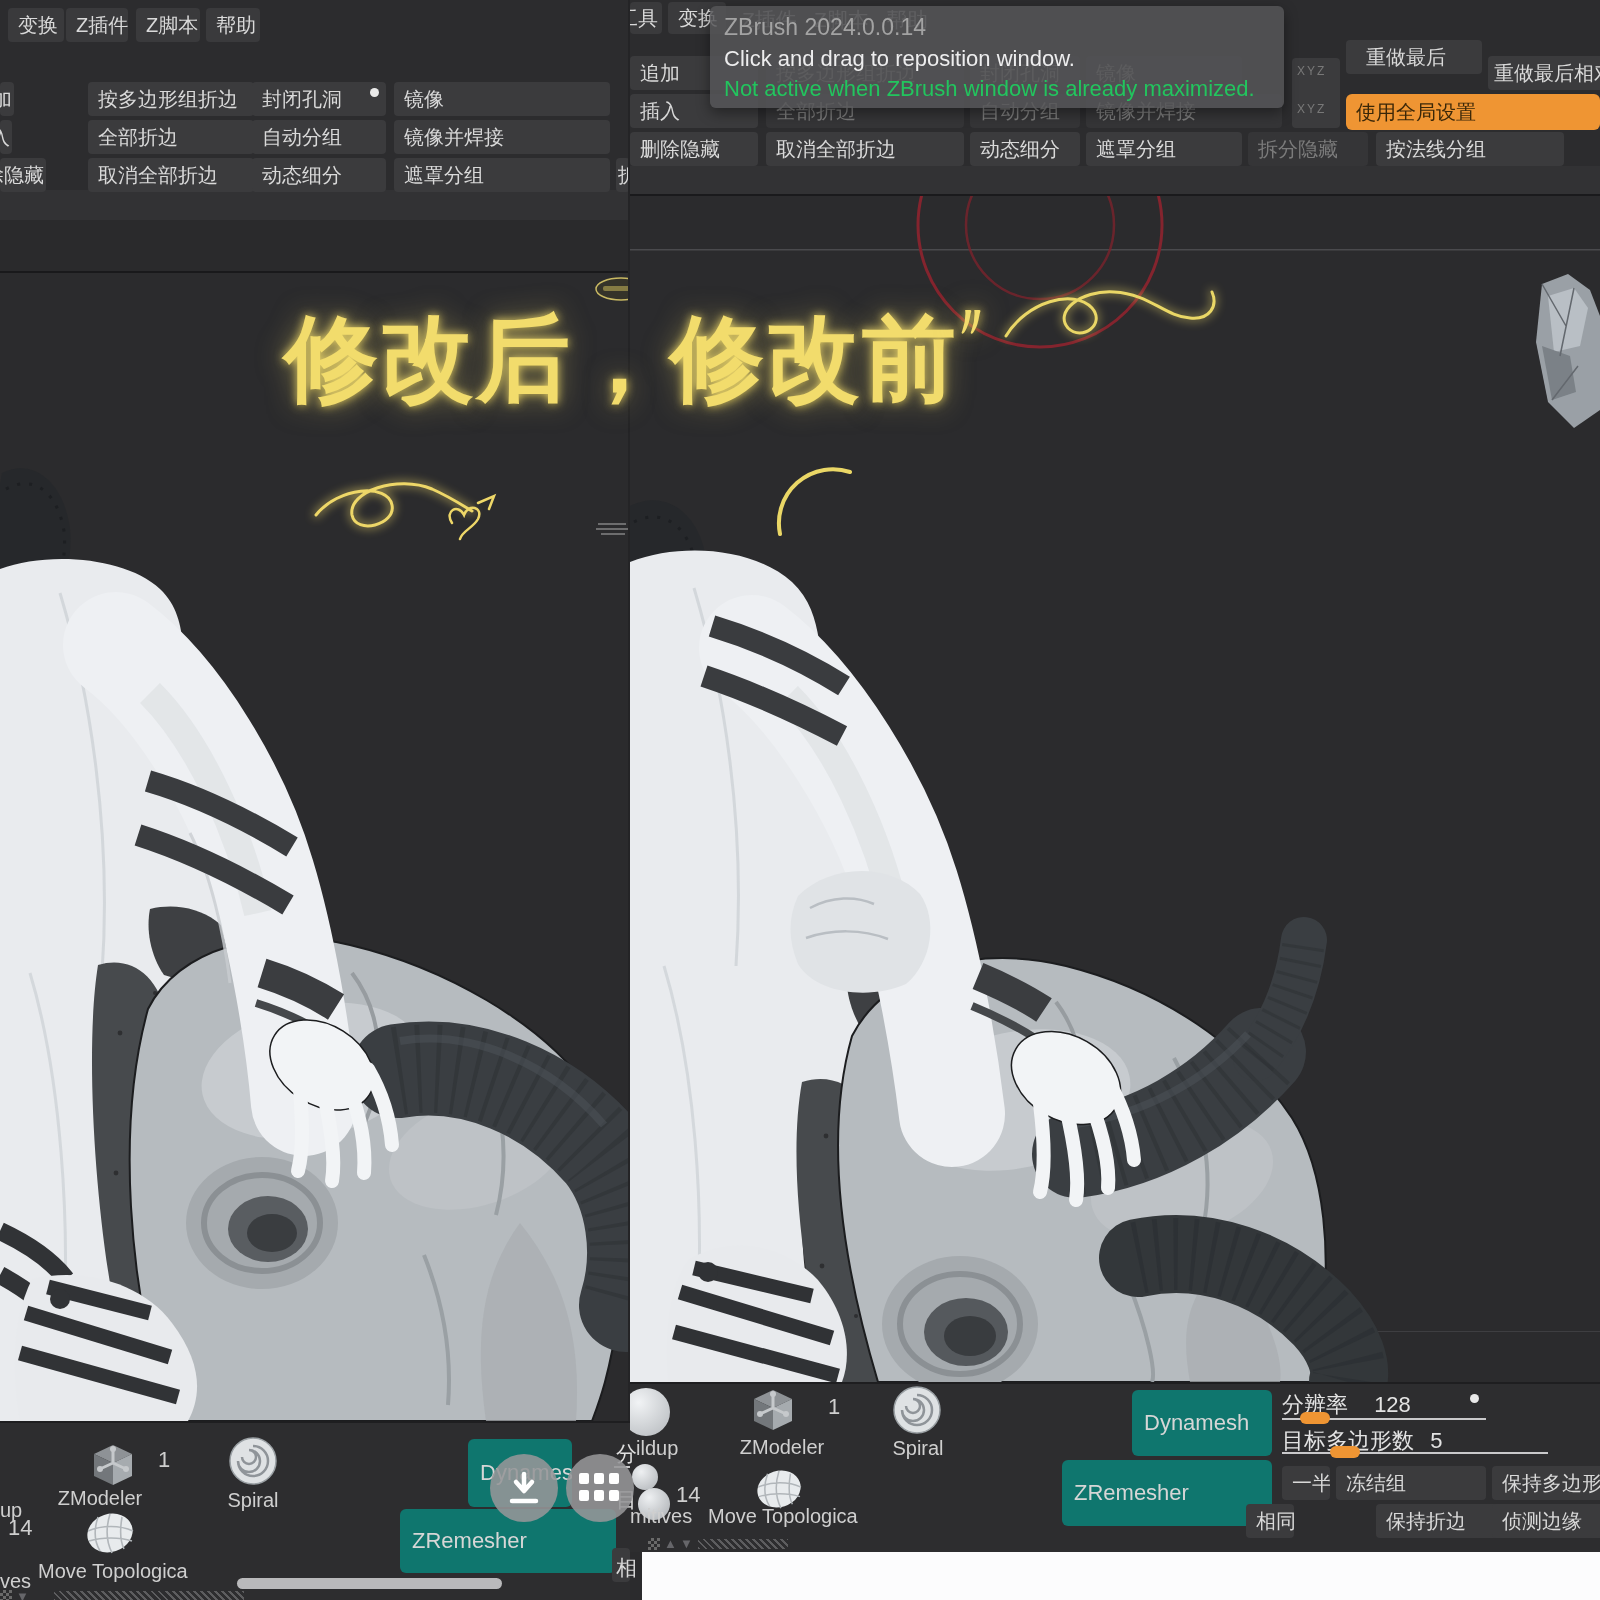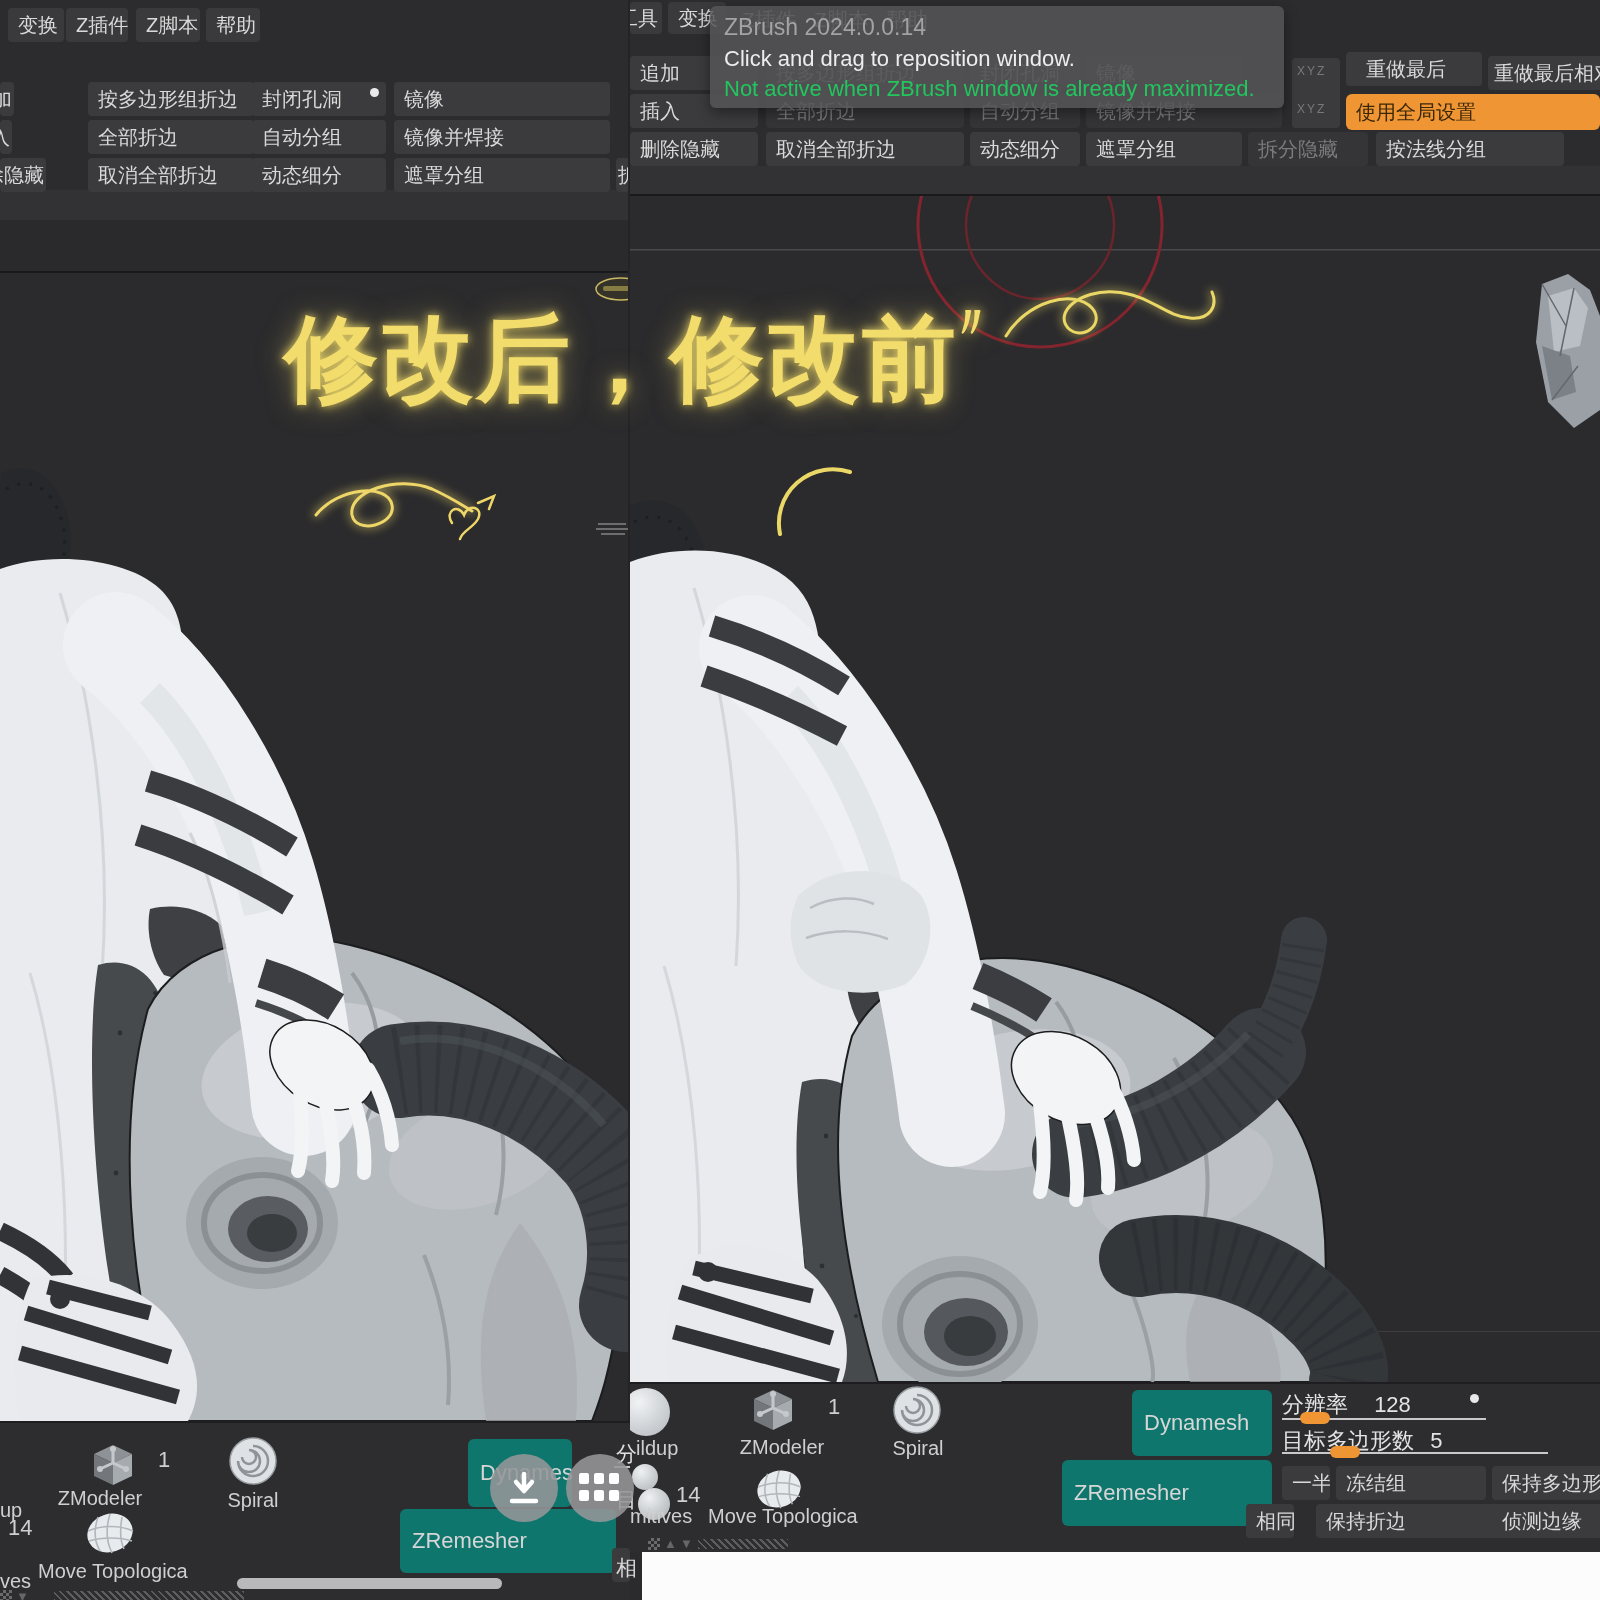"重做最后" div.btn { top: 52px -> 40px }
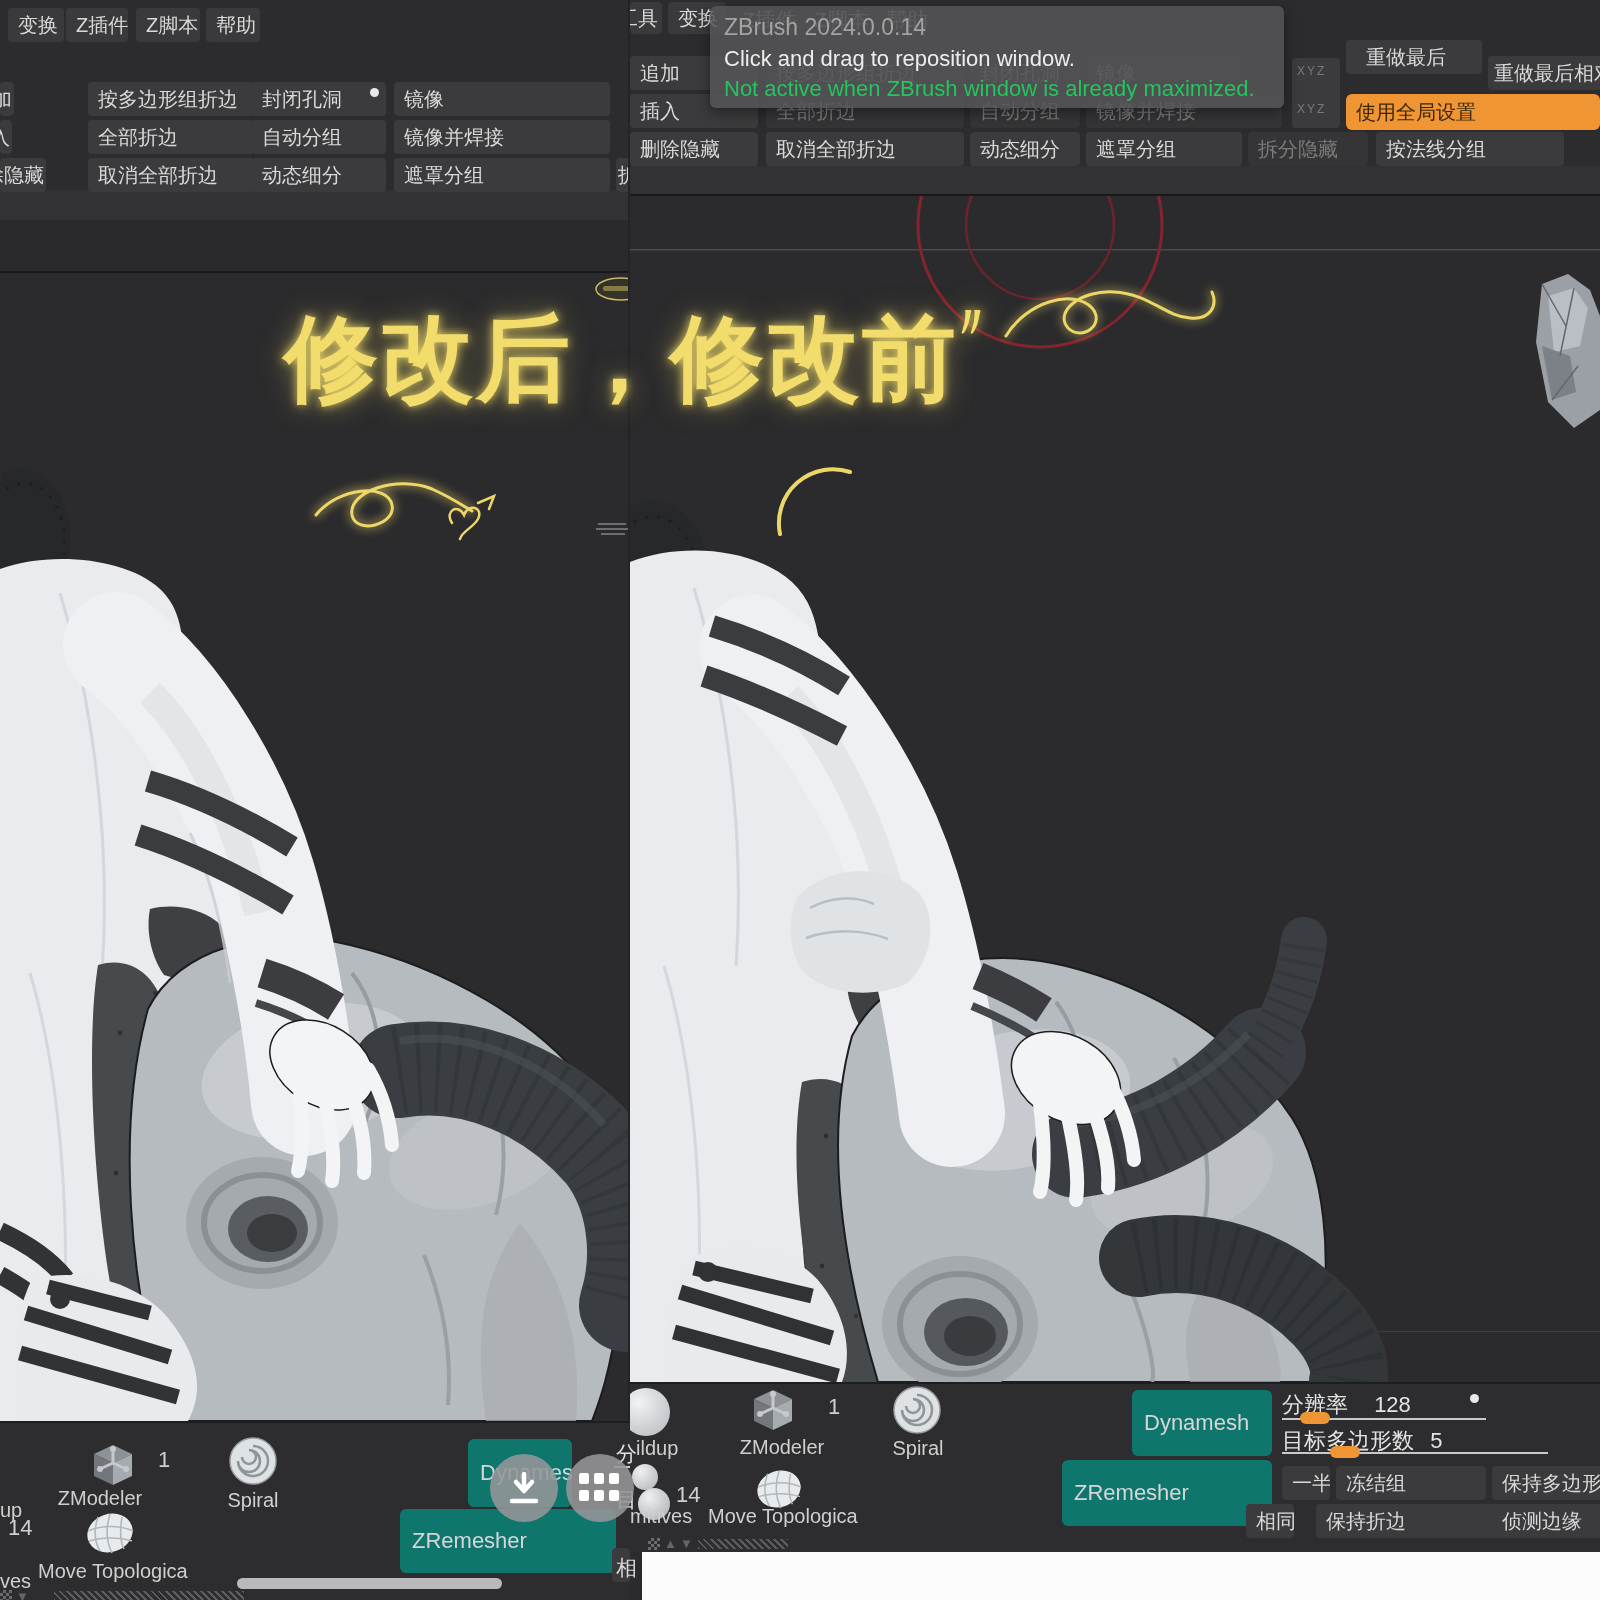"保持折边" div.btn { left: 686px -> 746px }
